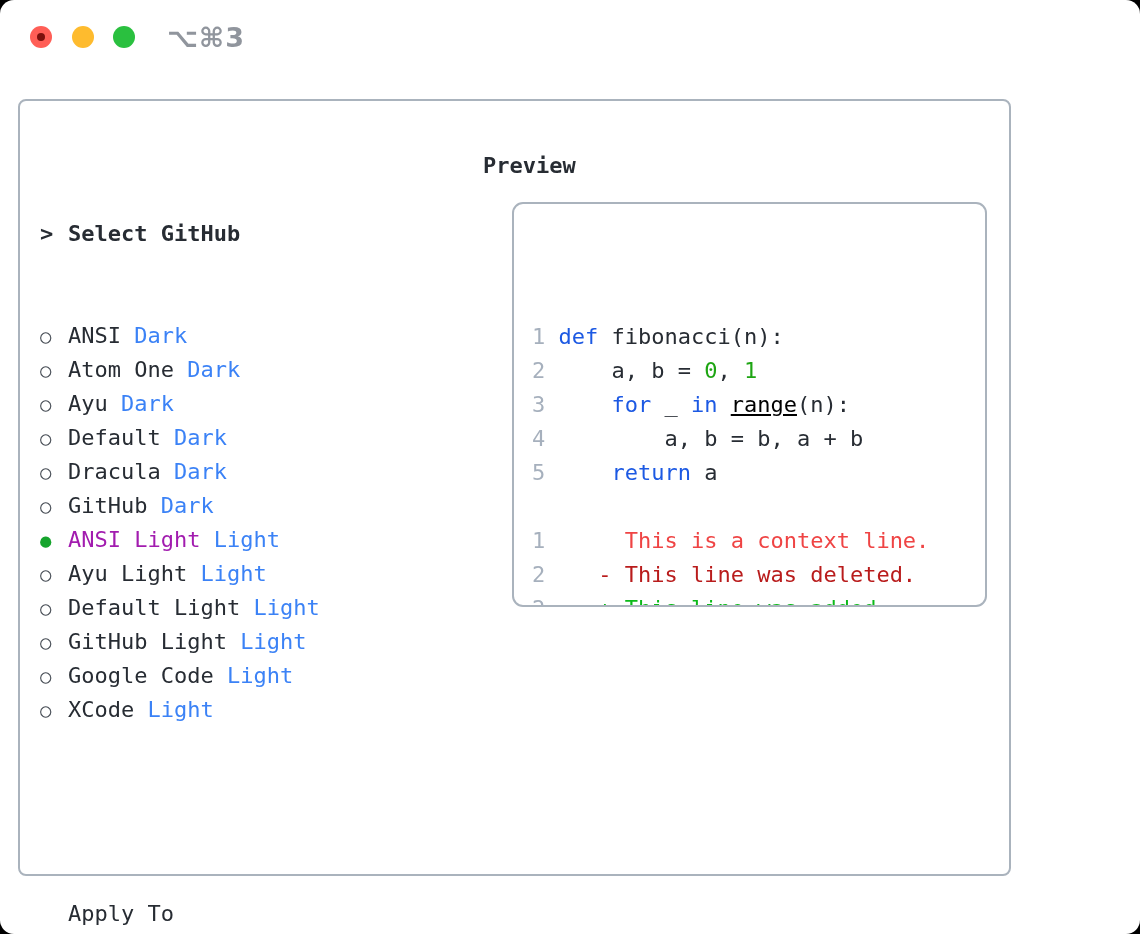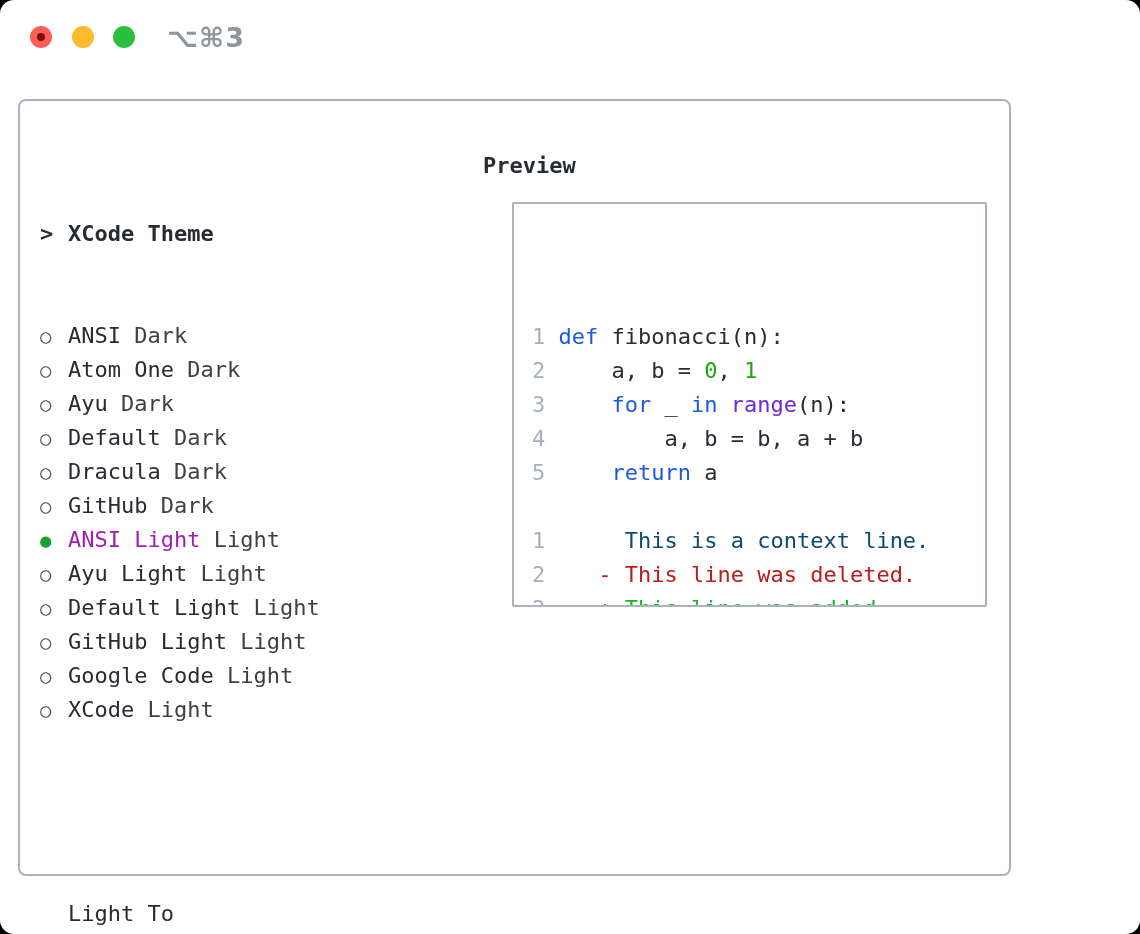"XCode Theme" span { text: XCode Theme -> Select GitHub }
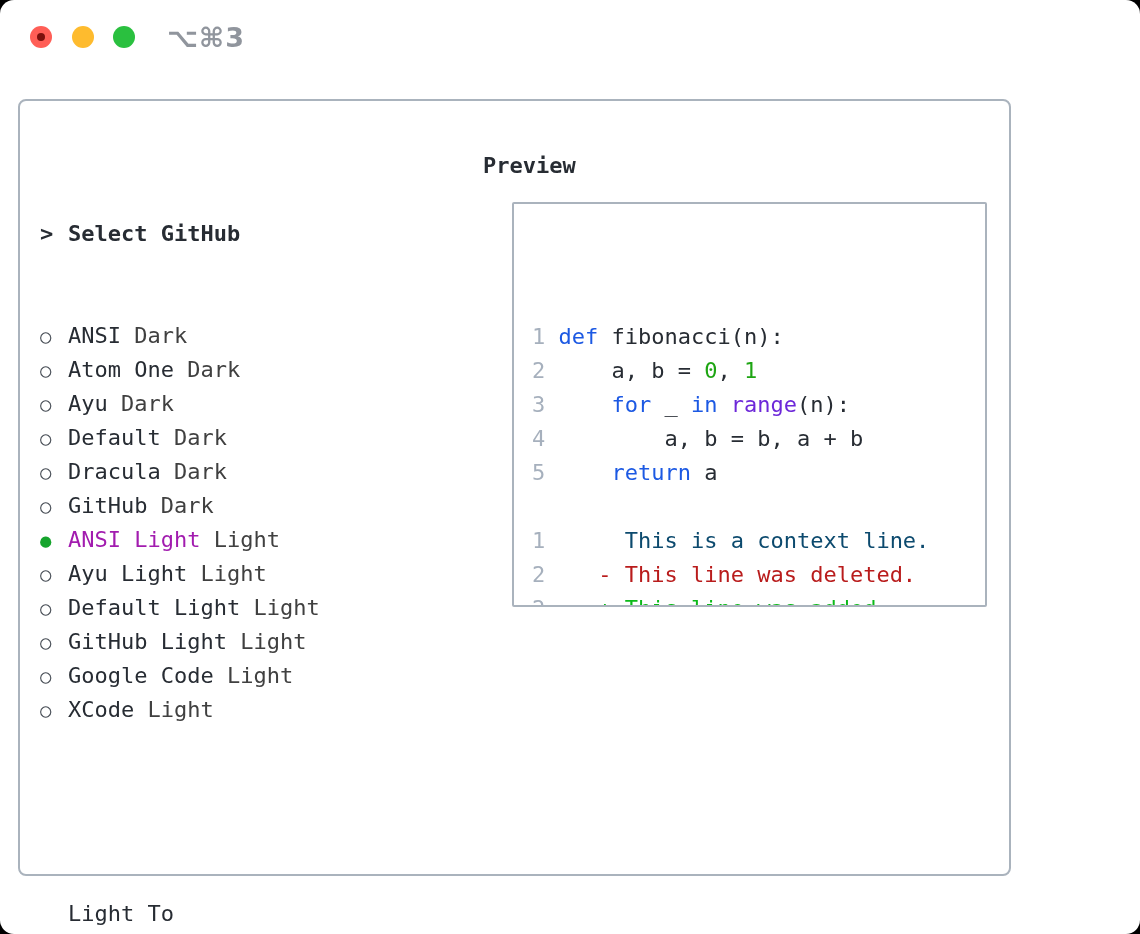"Dark" .muted { color: #404040 -> #3b82f6 }
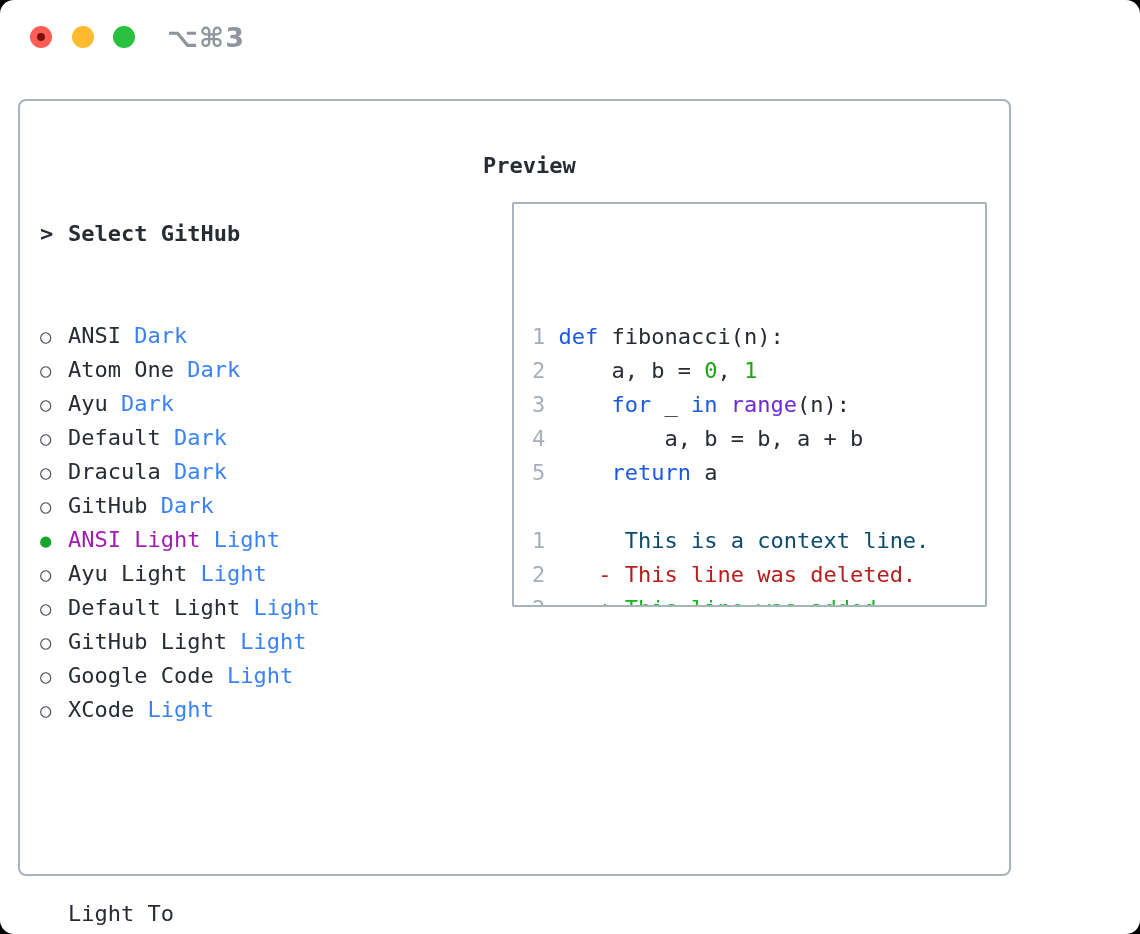"1 def fibonacci(n):" .preview-box { border-radius: 2px -> 11px }
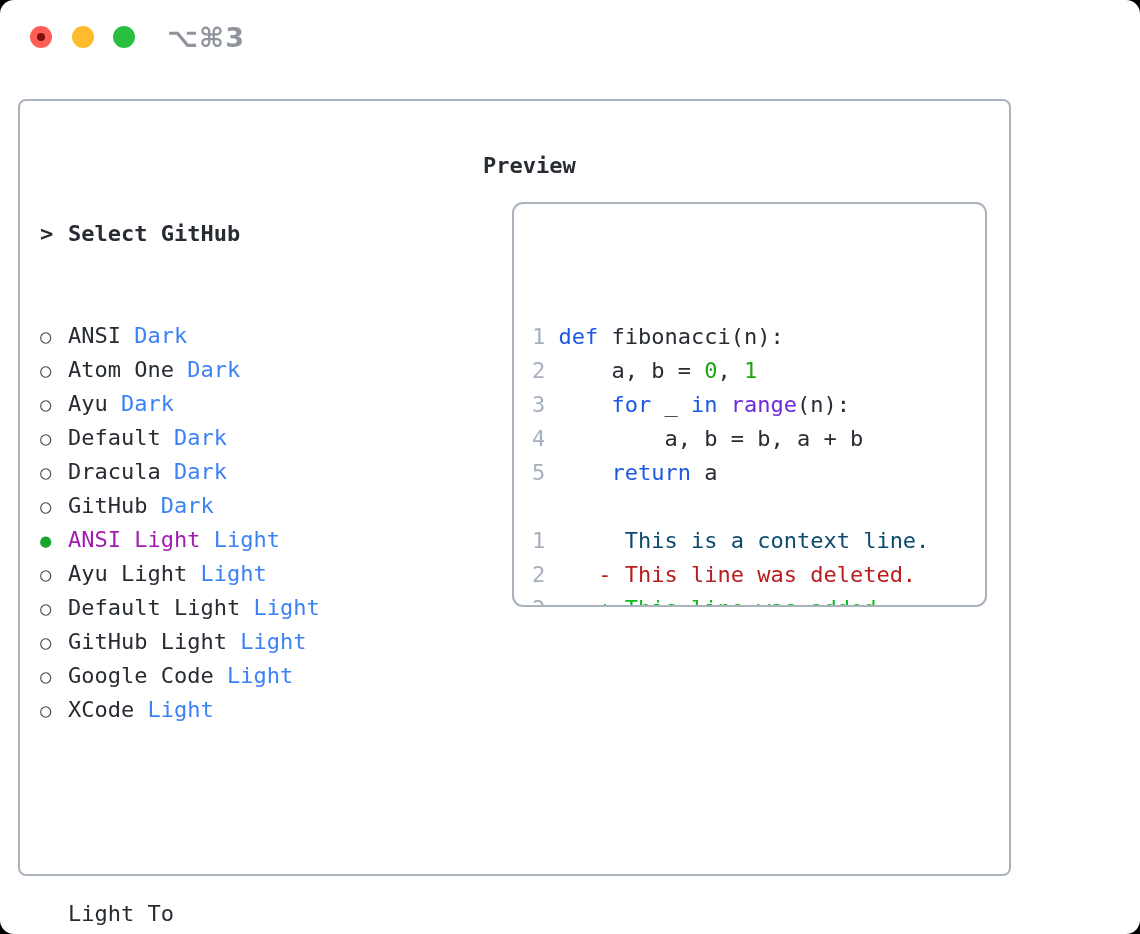"range" .c-cyan { color: #6d28d9 -> #000000; text-decoration: none -> underline }
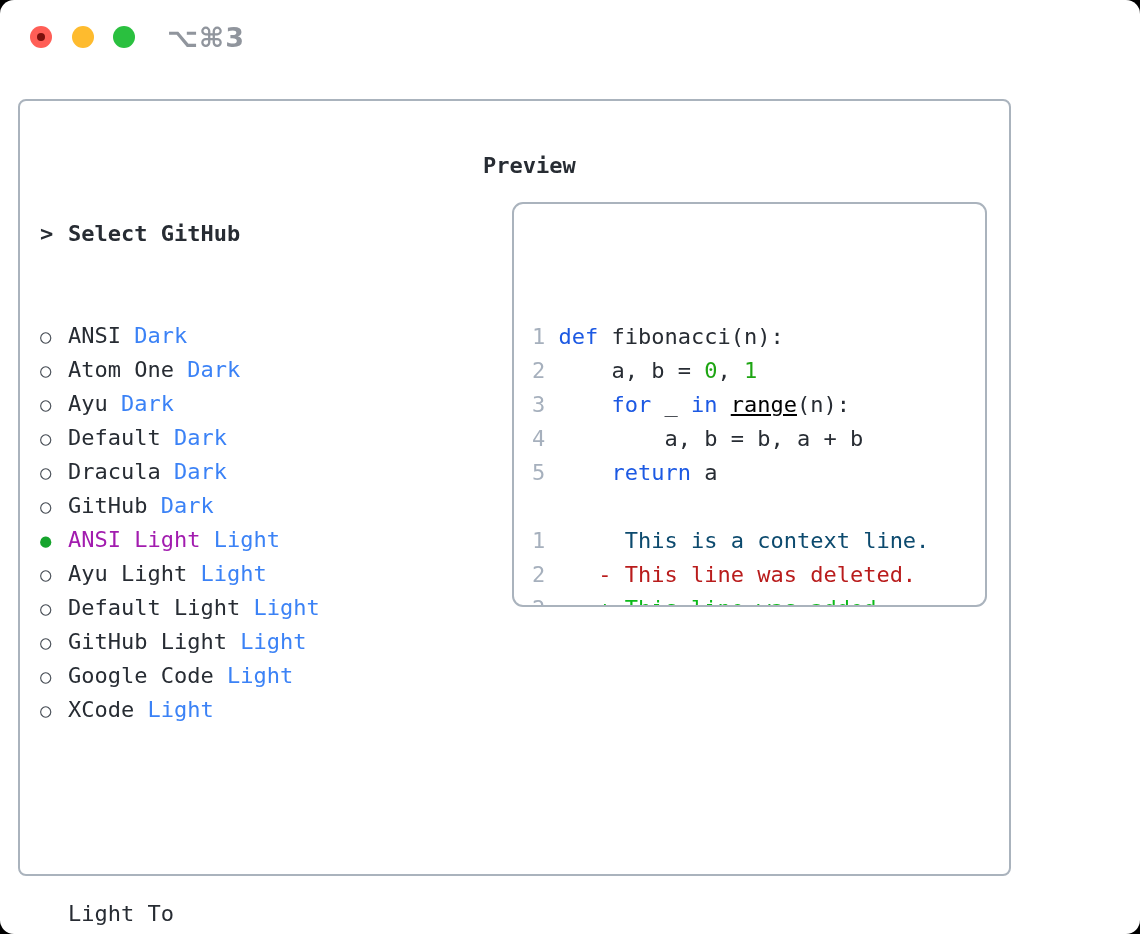"This is a context line." .c-muted { color: #0c4a6e -> #ef4444 }
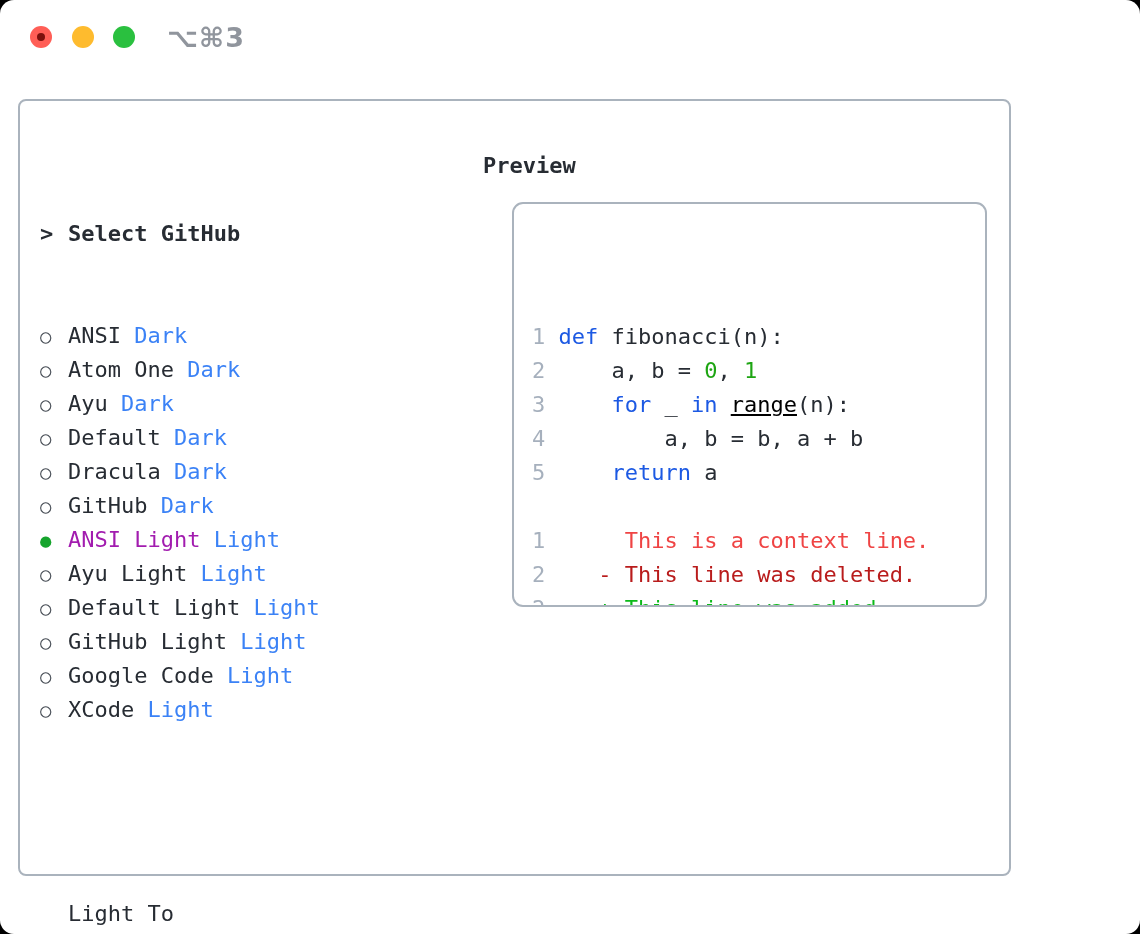"Light To" span { text: Light -> Apply }
